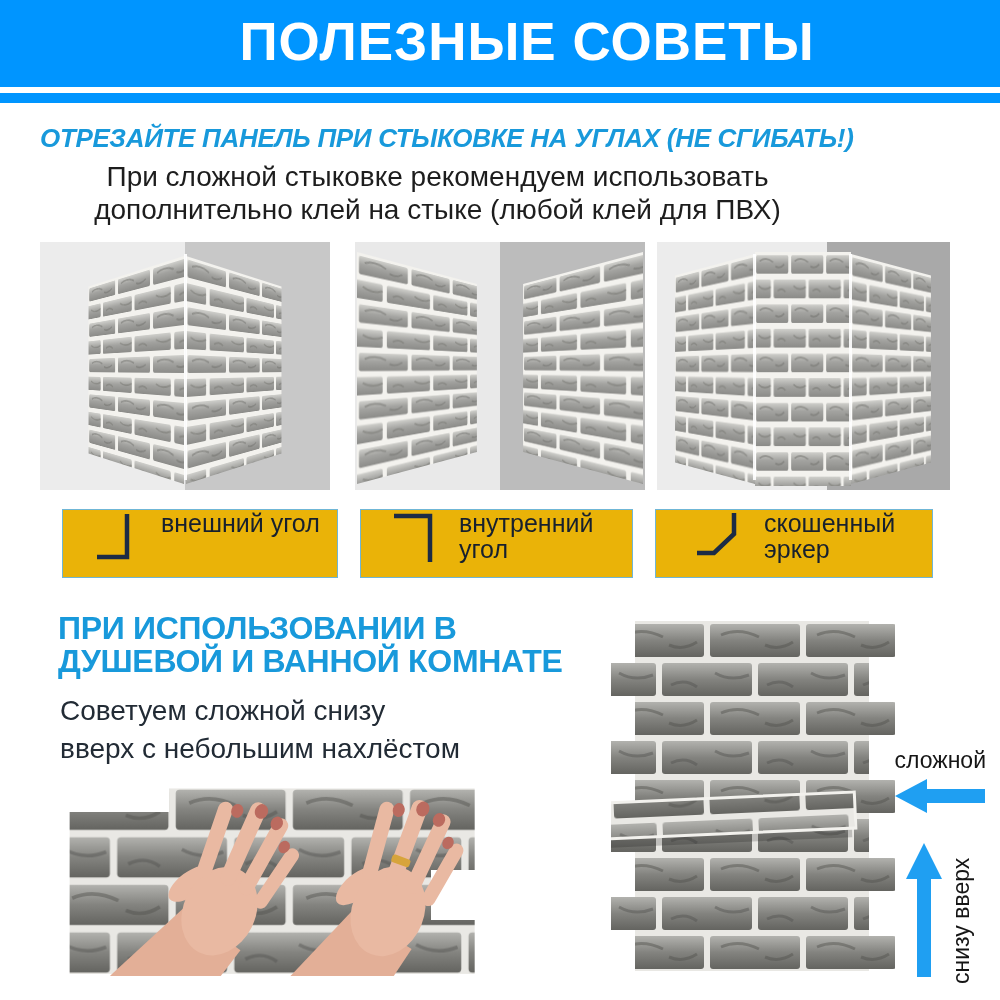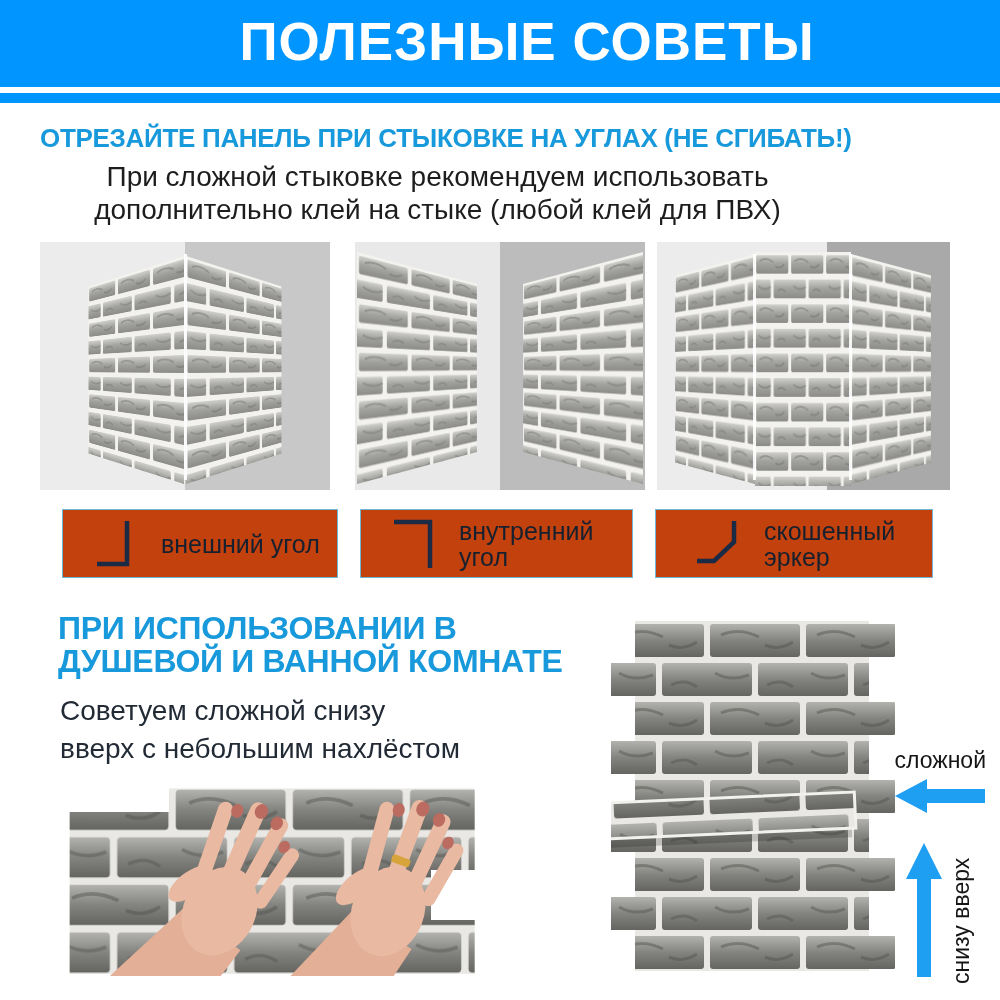"ОТРЕЗАЙТЕ ПАНЕЛЬ ПРИ СТЫКОВКЕ НА" .sec1-heading { font-style: none -> italic }
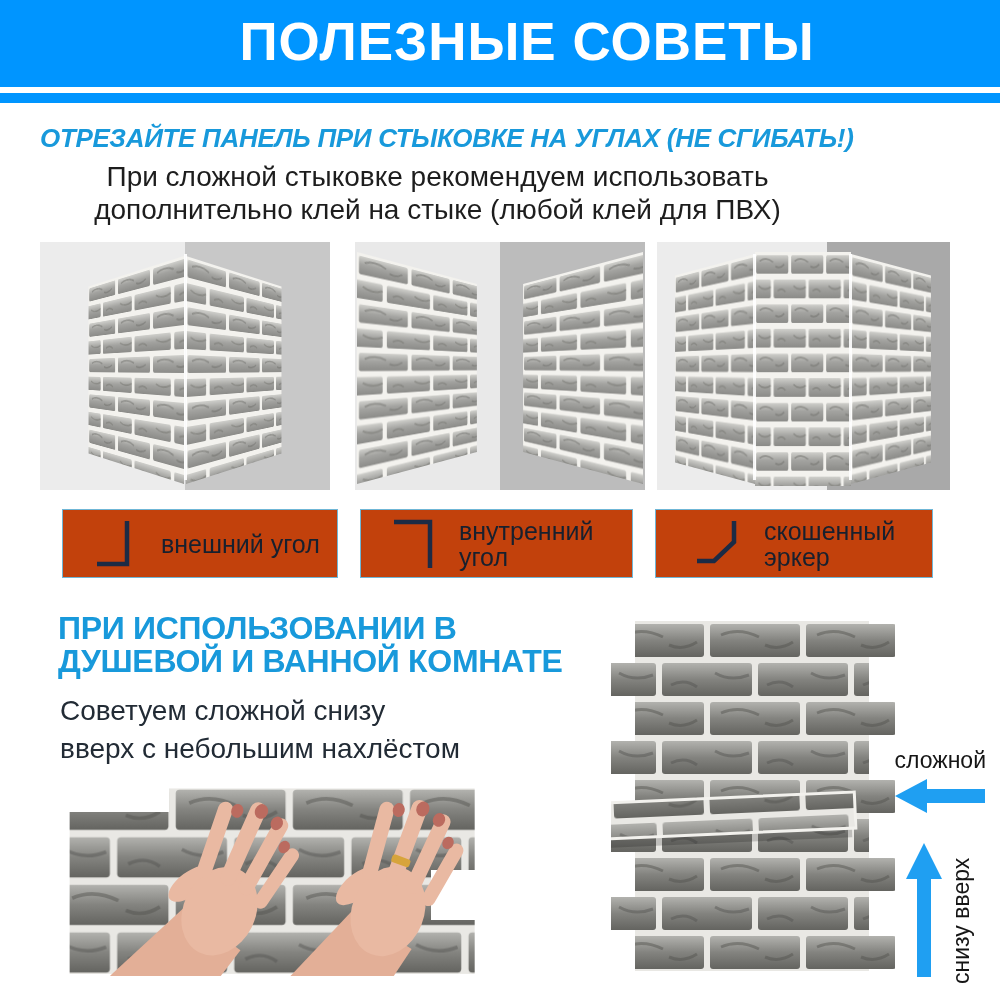"внешний угол" .card { align-items: center -> flex-start; background: #c2410c -> #eab308 }
